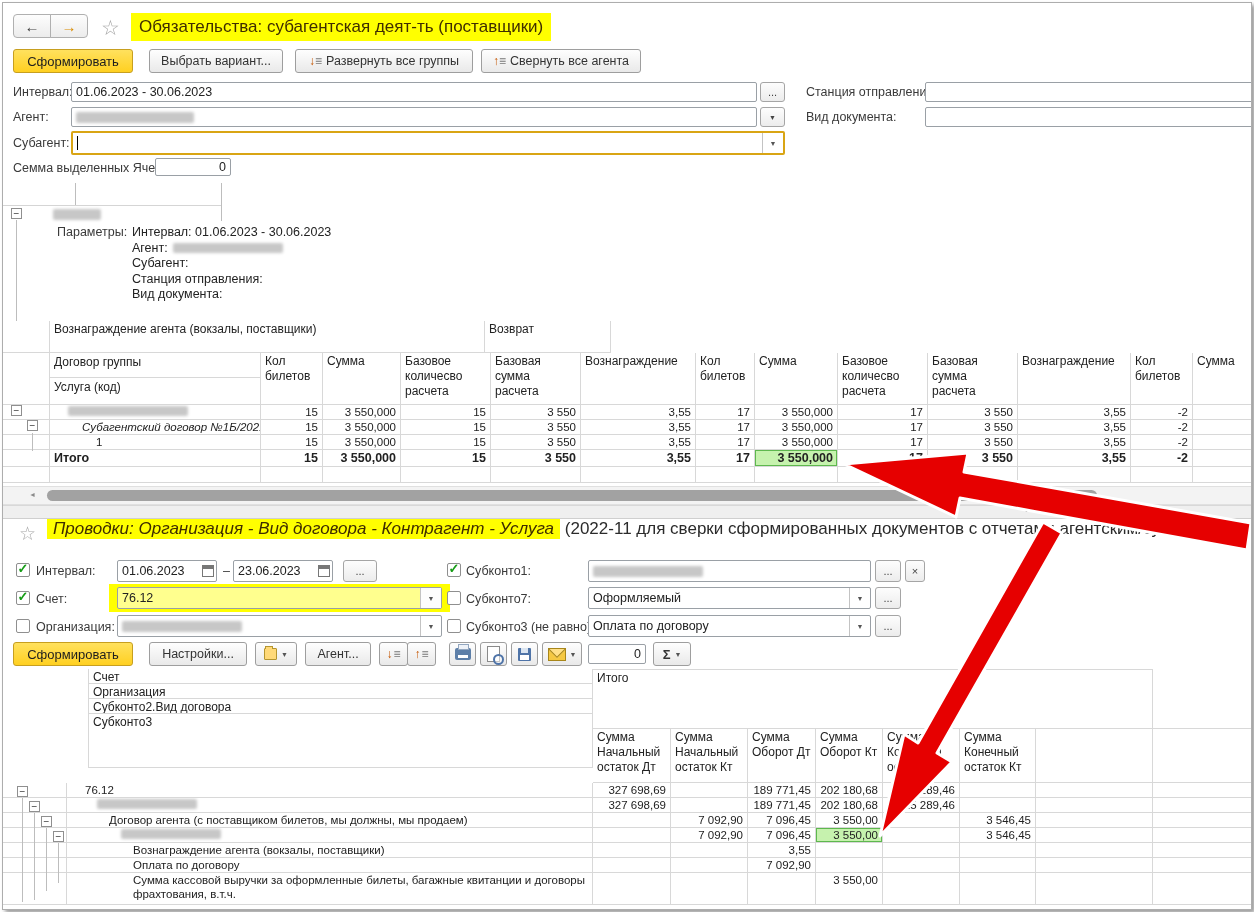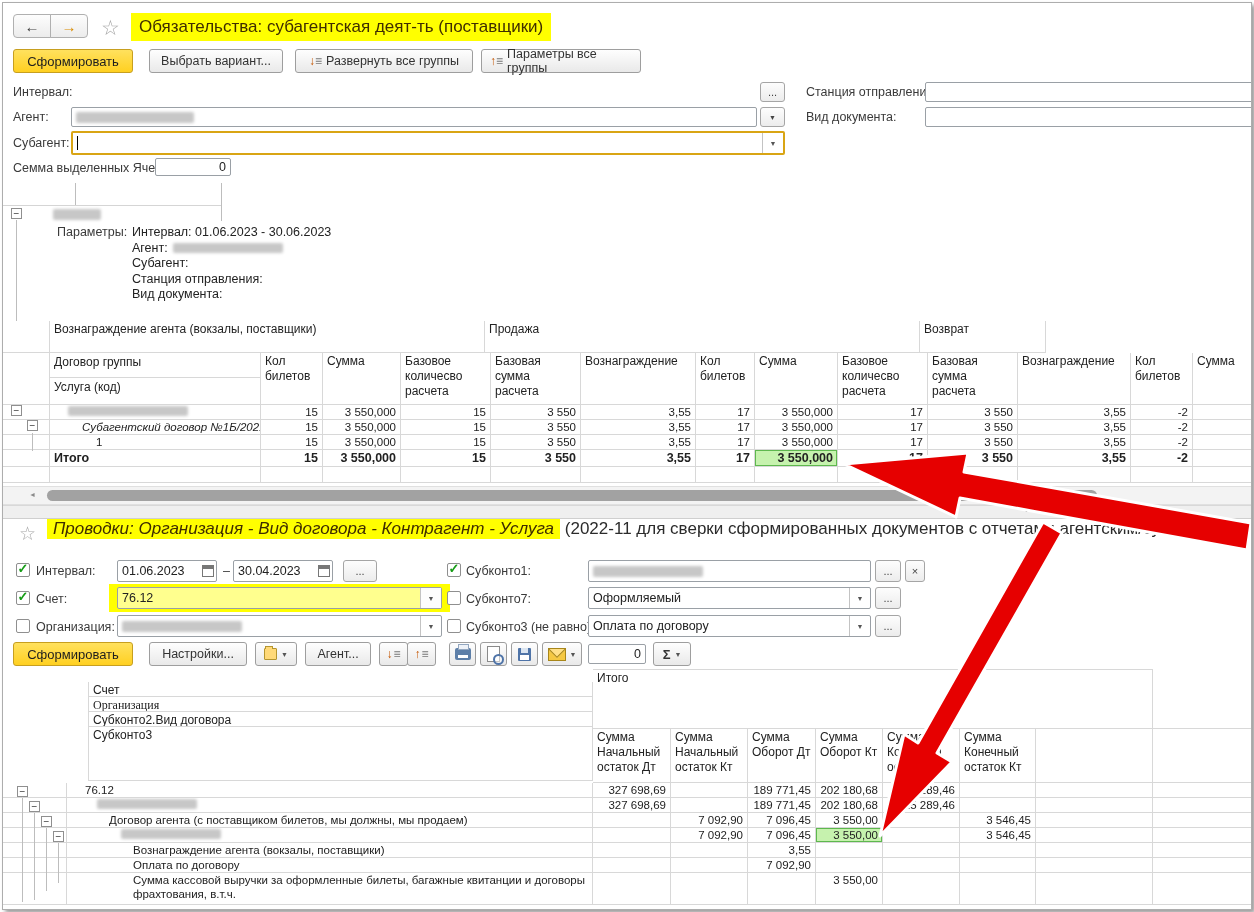"Параметры все группы" span { text: Параметры все группы -> Свернуть все агента }
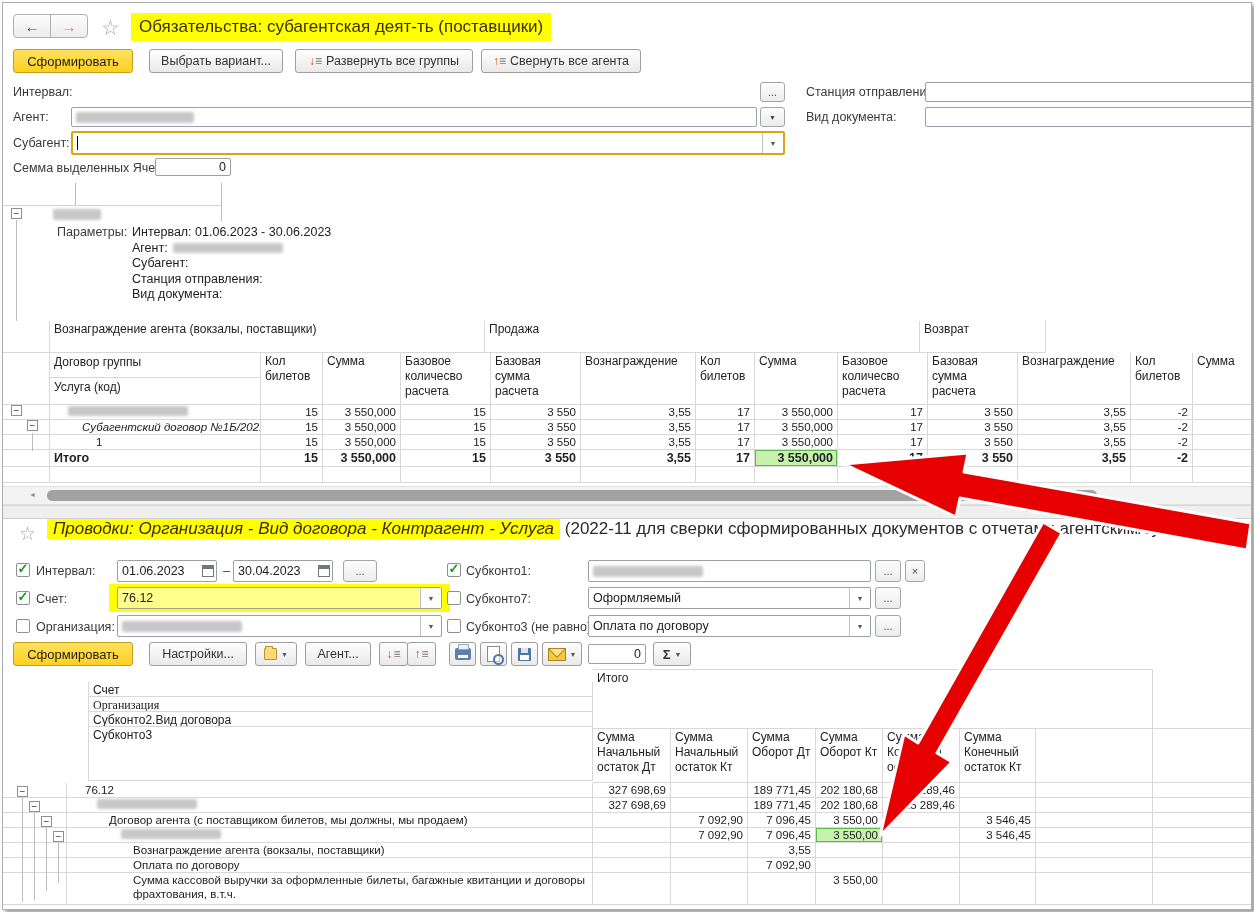"01.06.2023 - 30.06.2023" div.field { html: none -> <div> <span>01.06.2023 - 30.06.2023</span> </div> }
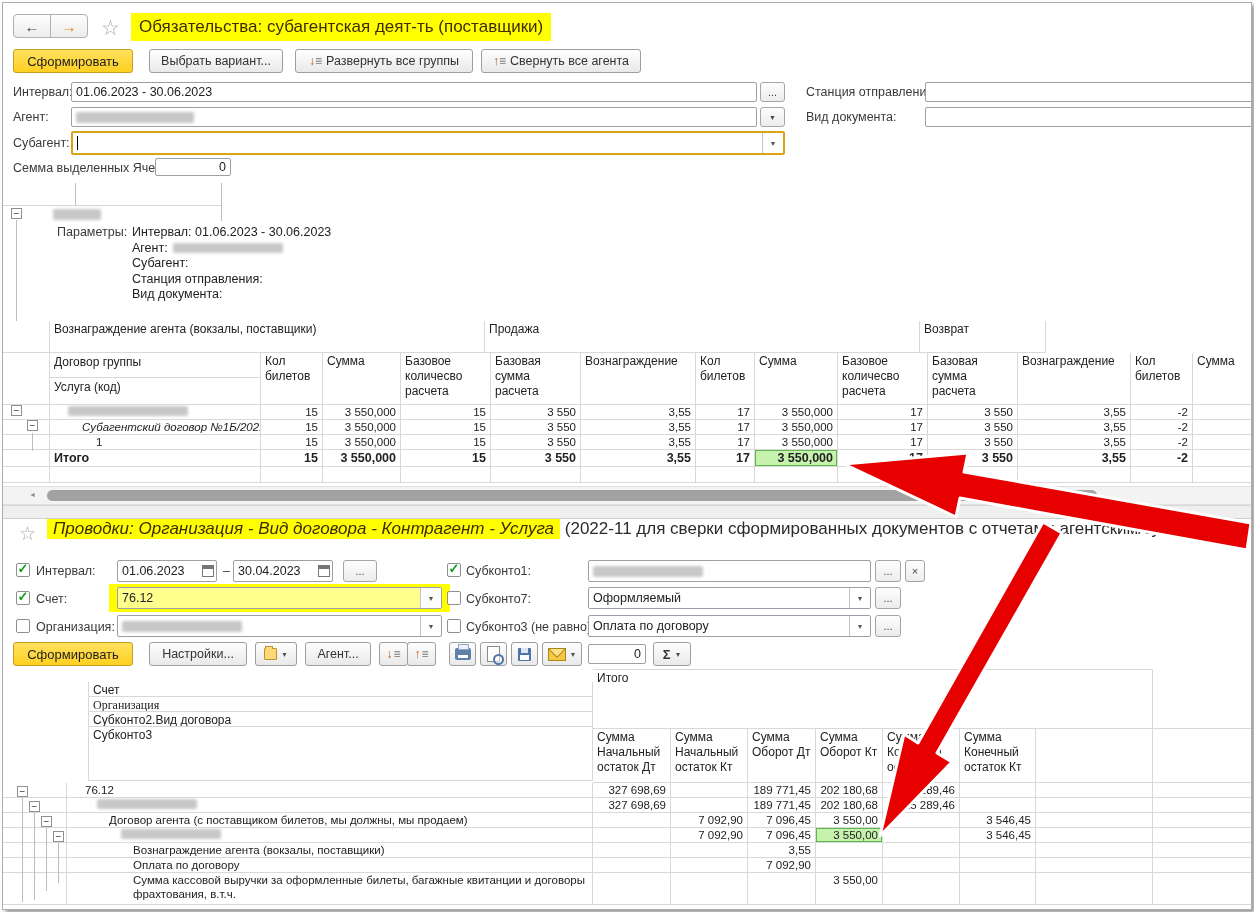"Продажа" div.tc { html: <div>Продажа</div> -> none }
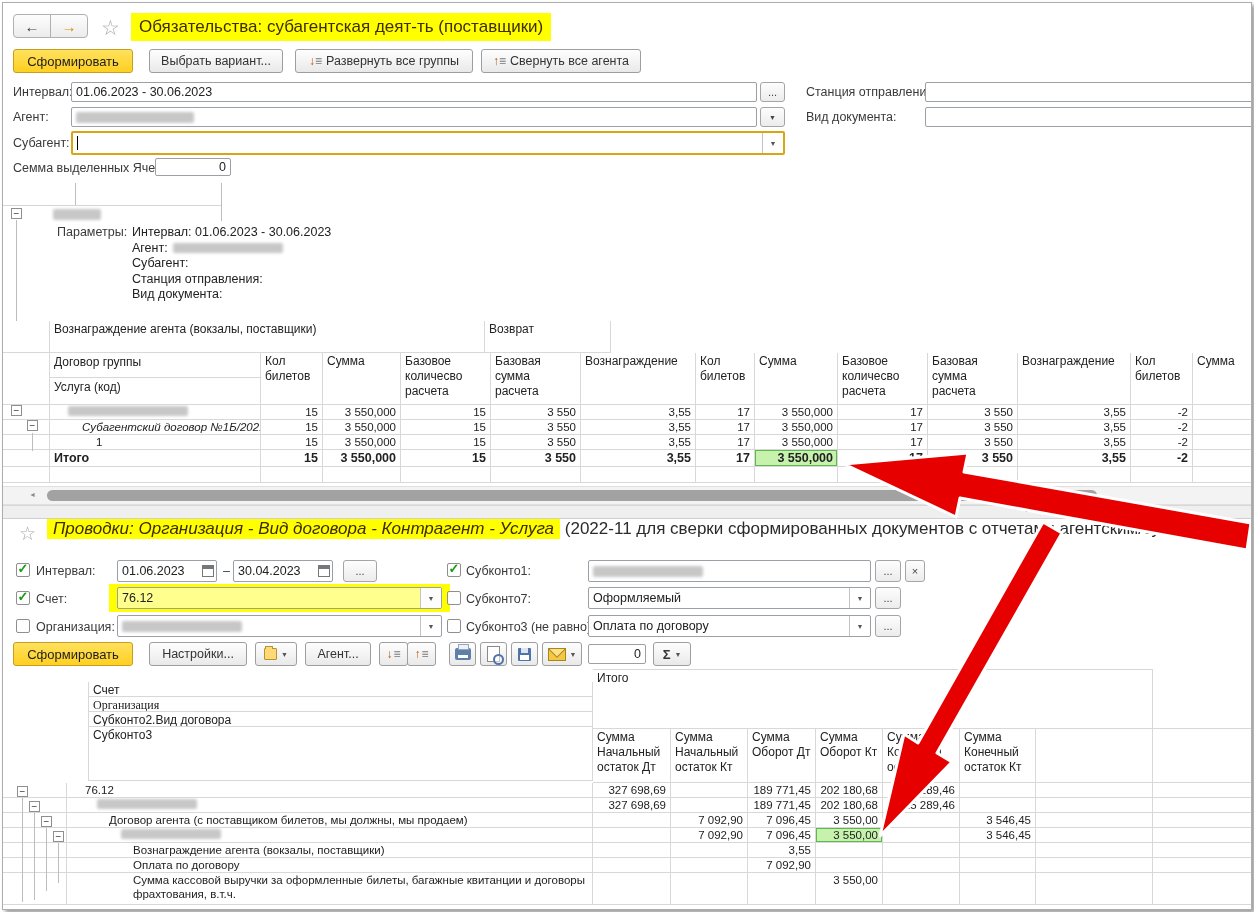"30.04.2023" span.val { text: 30.04.2023 -> 23.06.2023 }
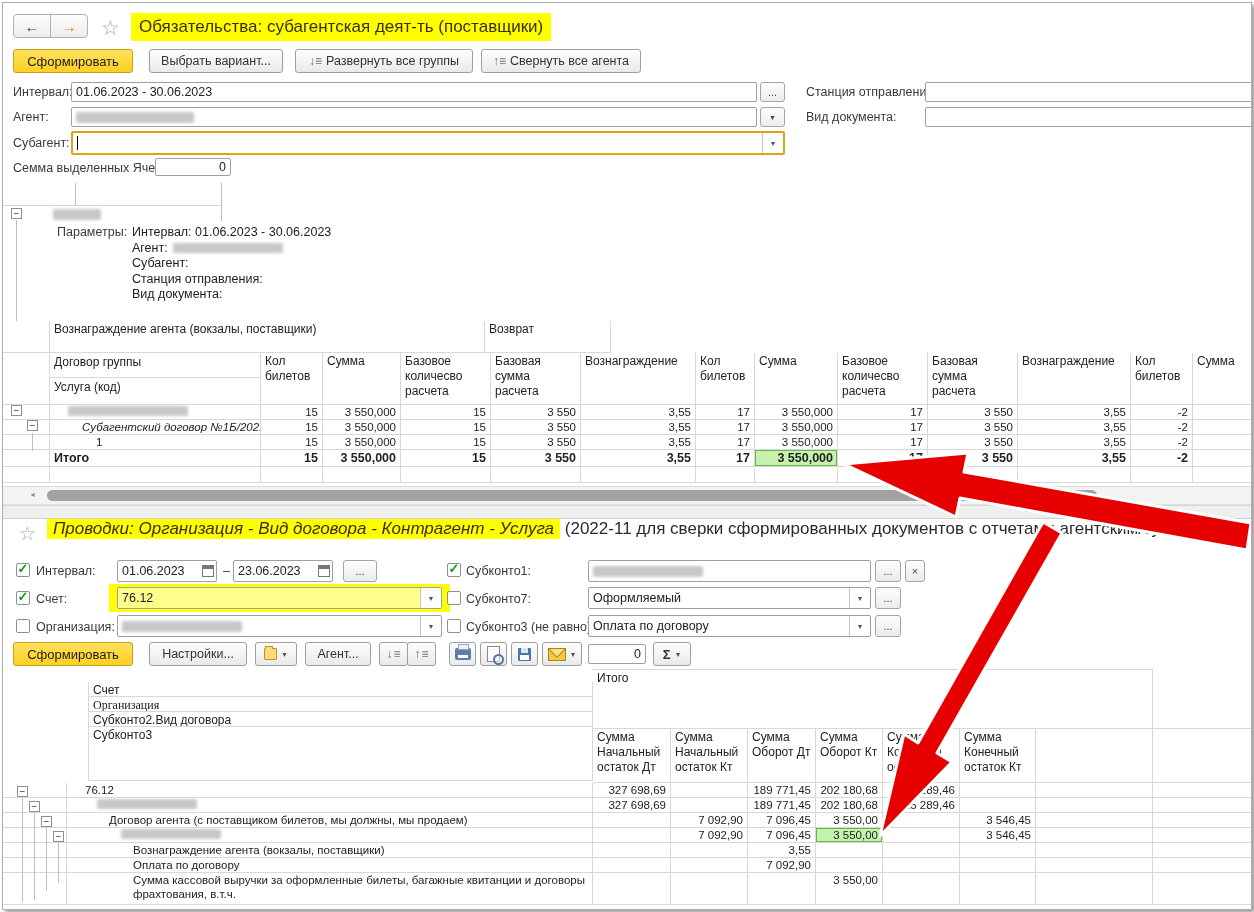"Счет" div { margin-top: 13px -> none }
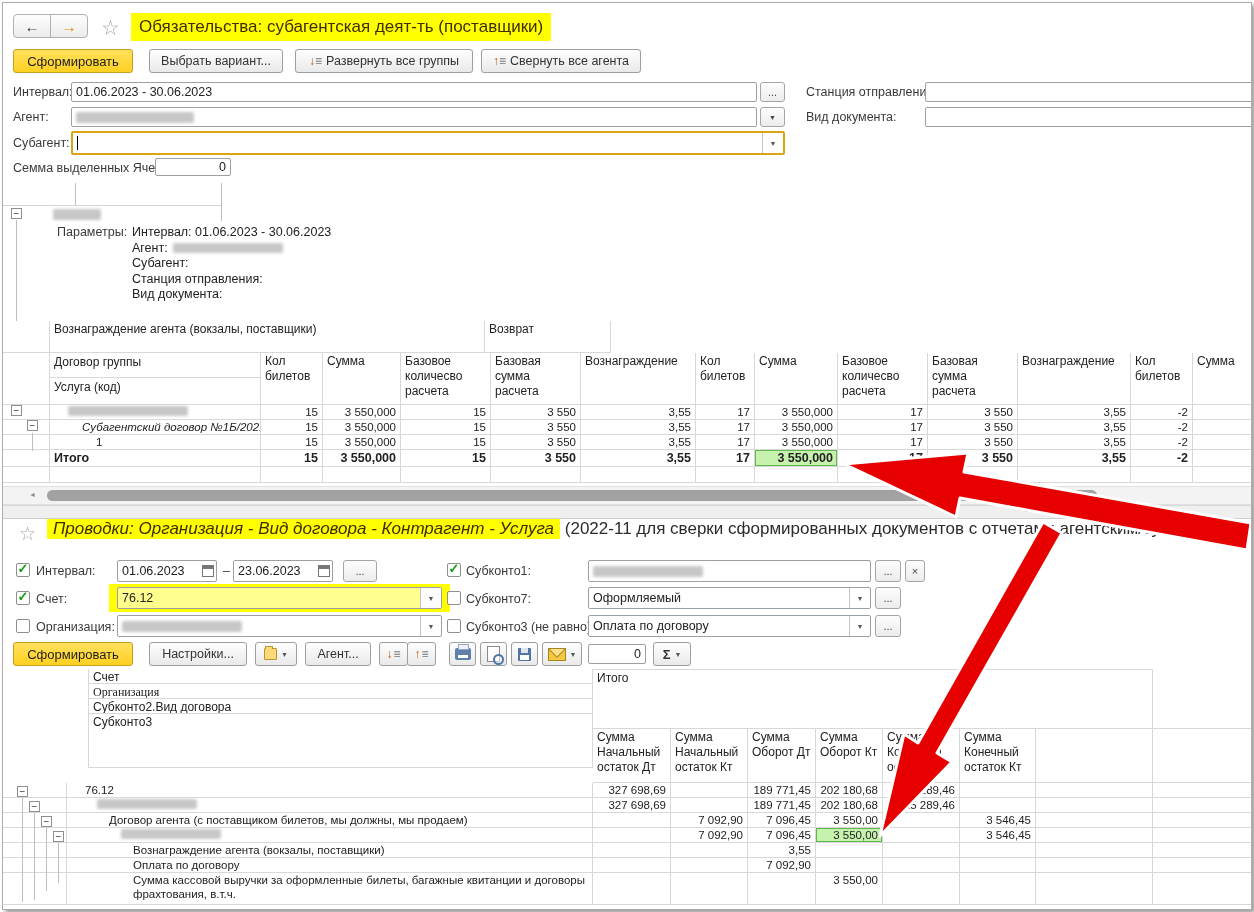"Организация" div.tc { font-family: Liberation Serif, serif -> none }
